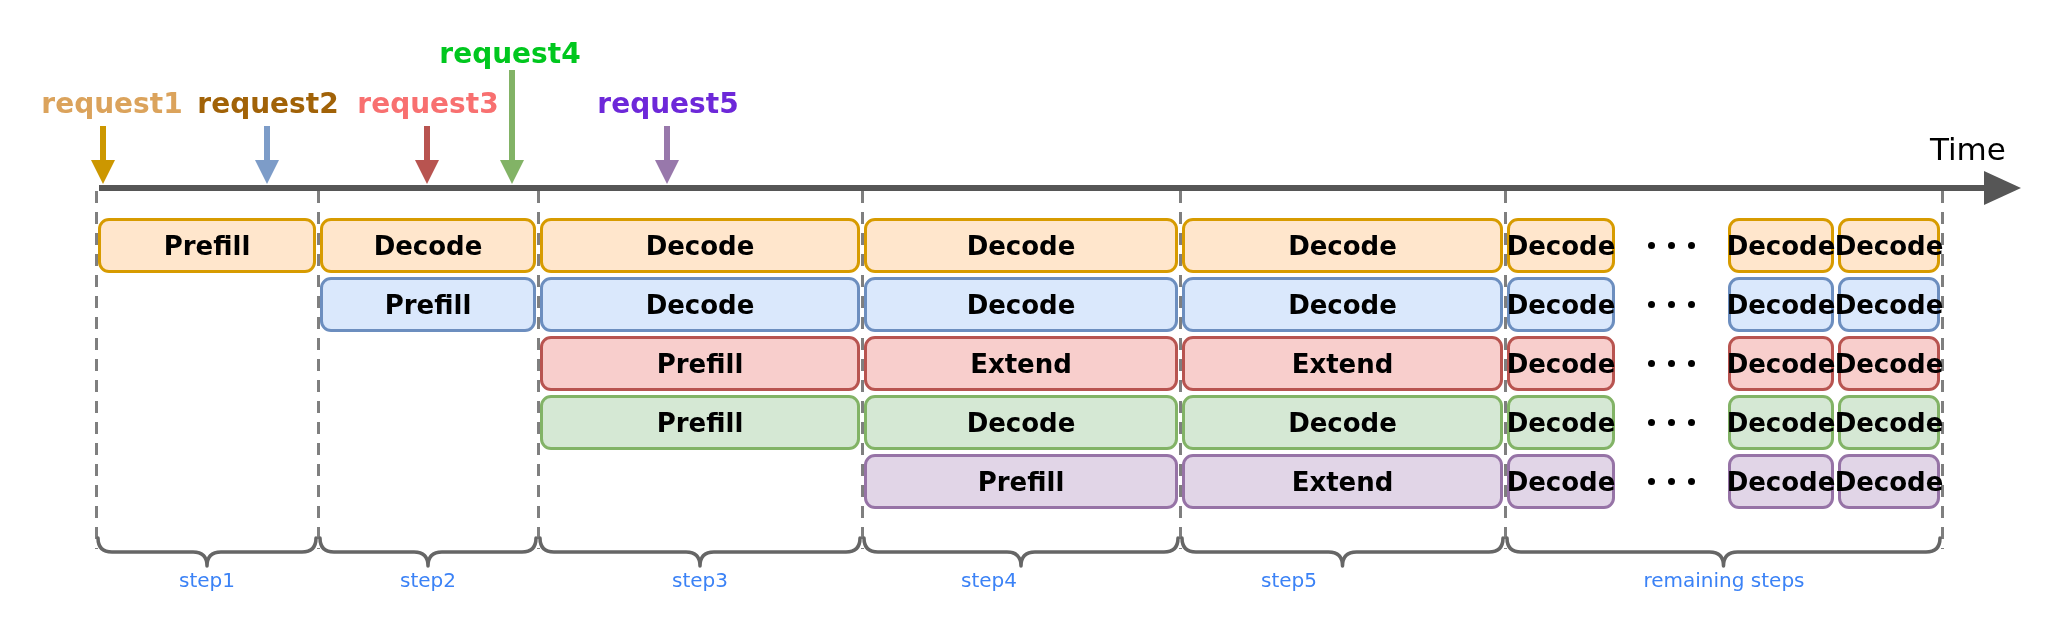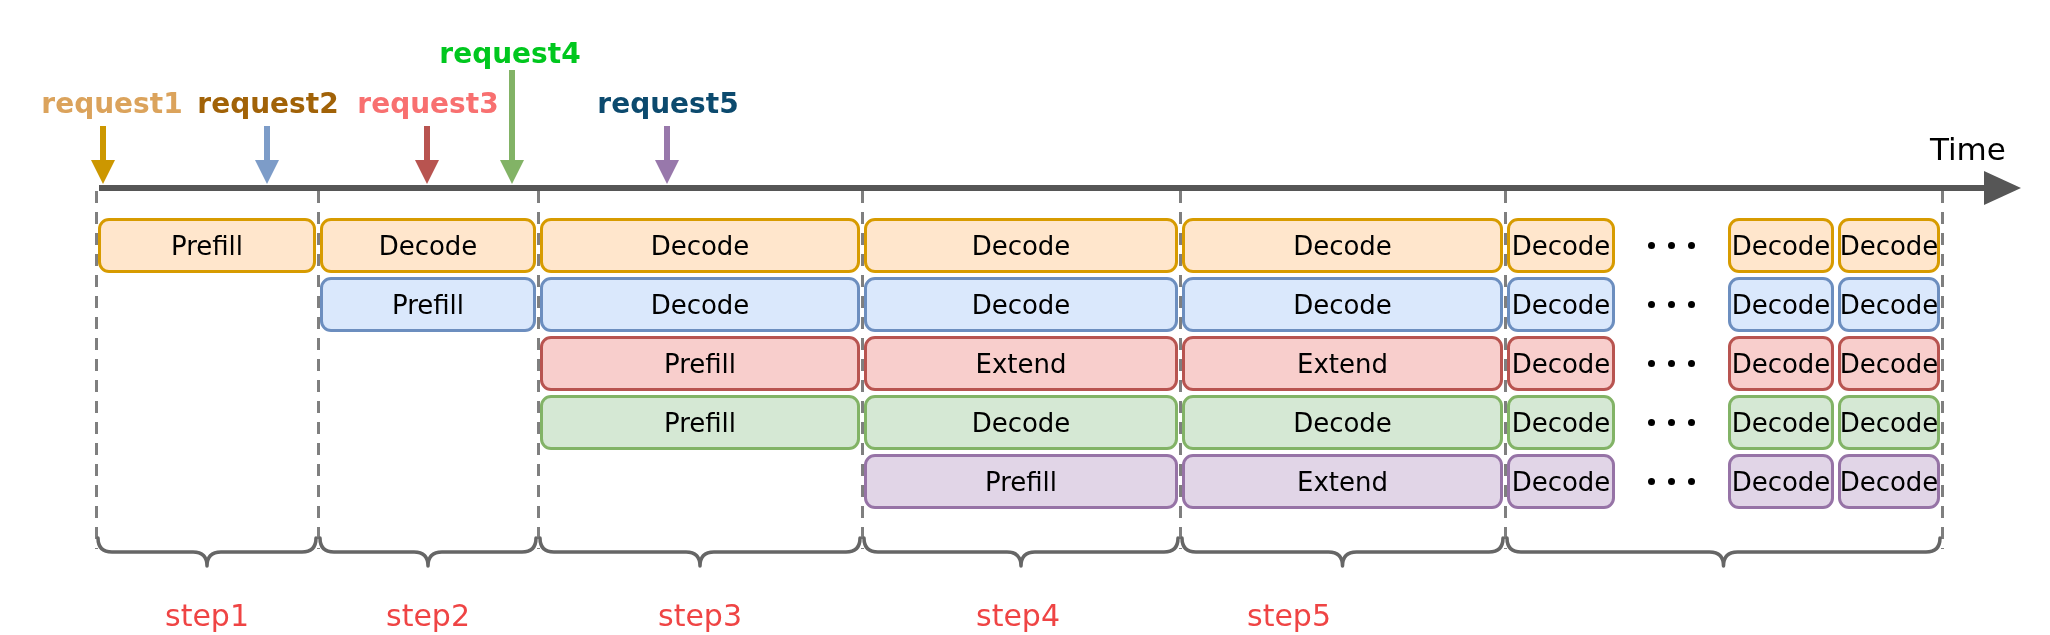"request5" div.req-label { color: #0c4a6e -> #6d28d9 }
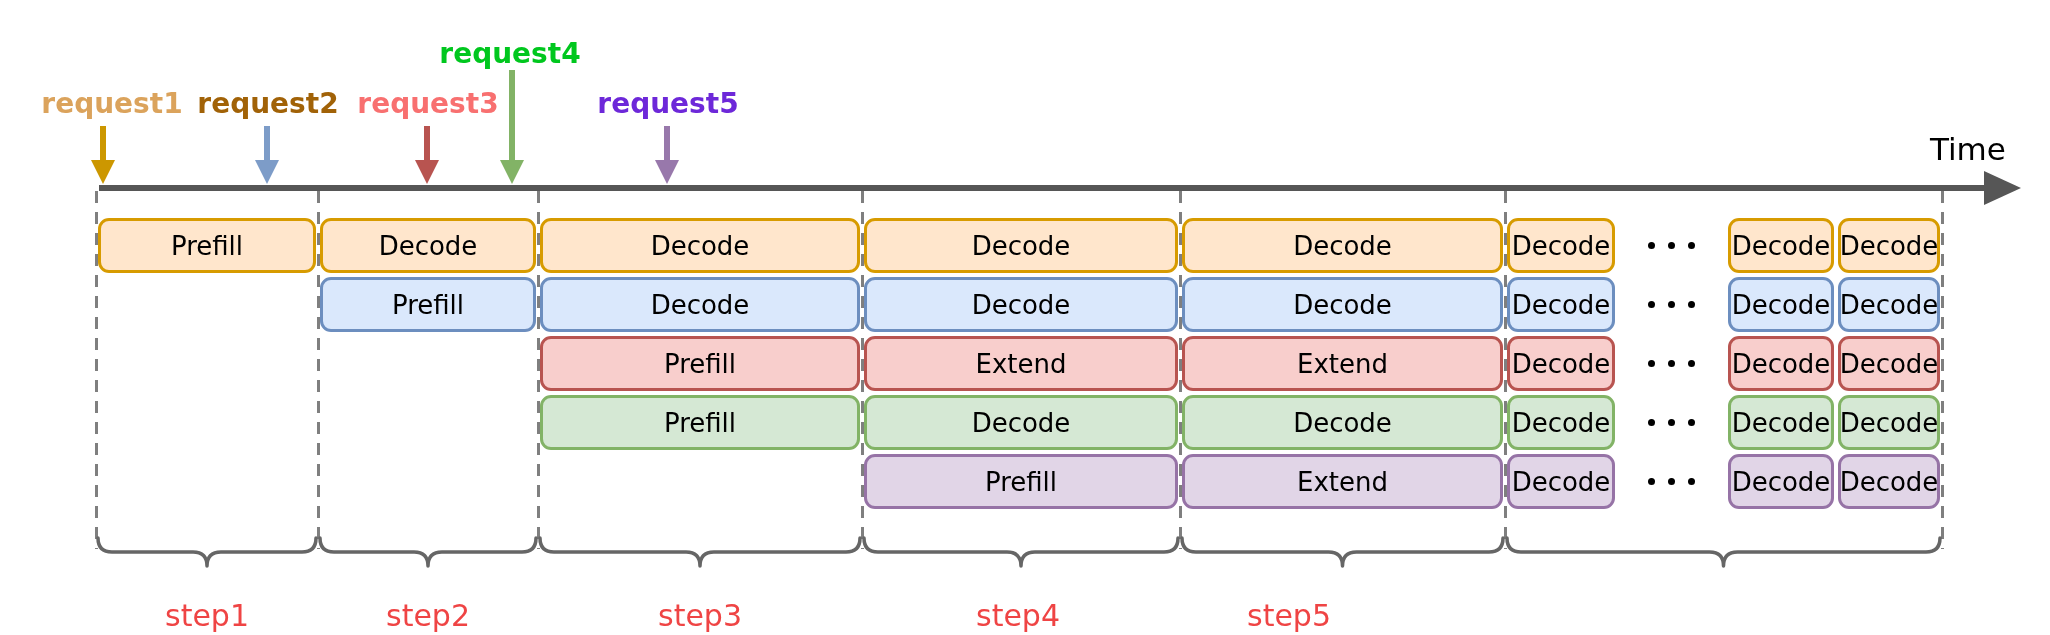"Prefill" .box { font-weight: none -> bold }
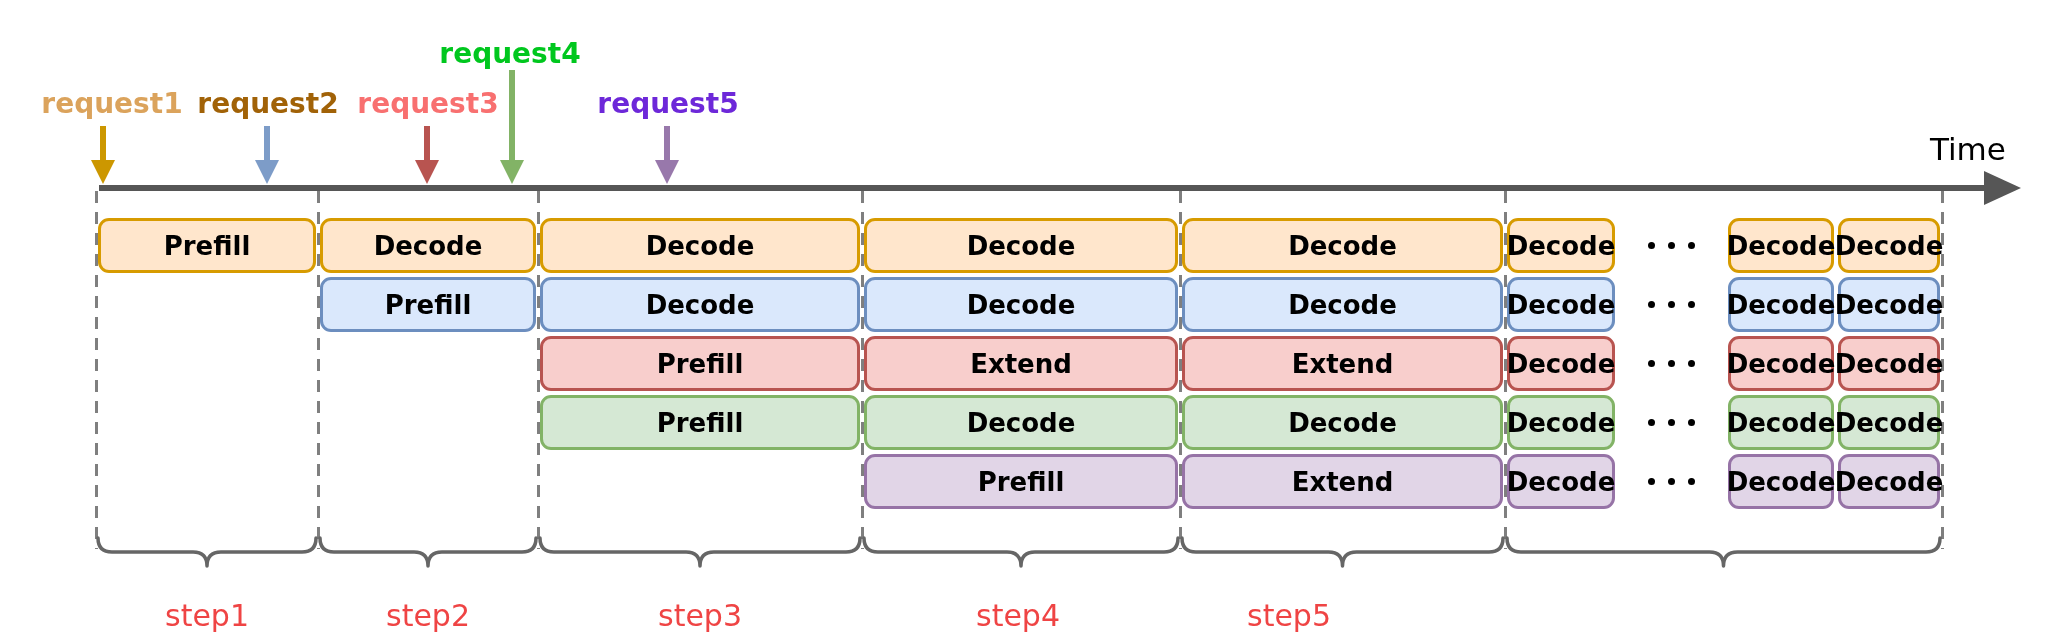"step1" .step-label { color: #ef4444 -> #3b82f6; font-size: 30px -> 20px; margin-top: 30px -> none }
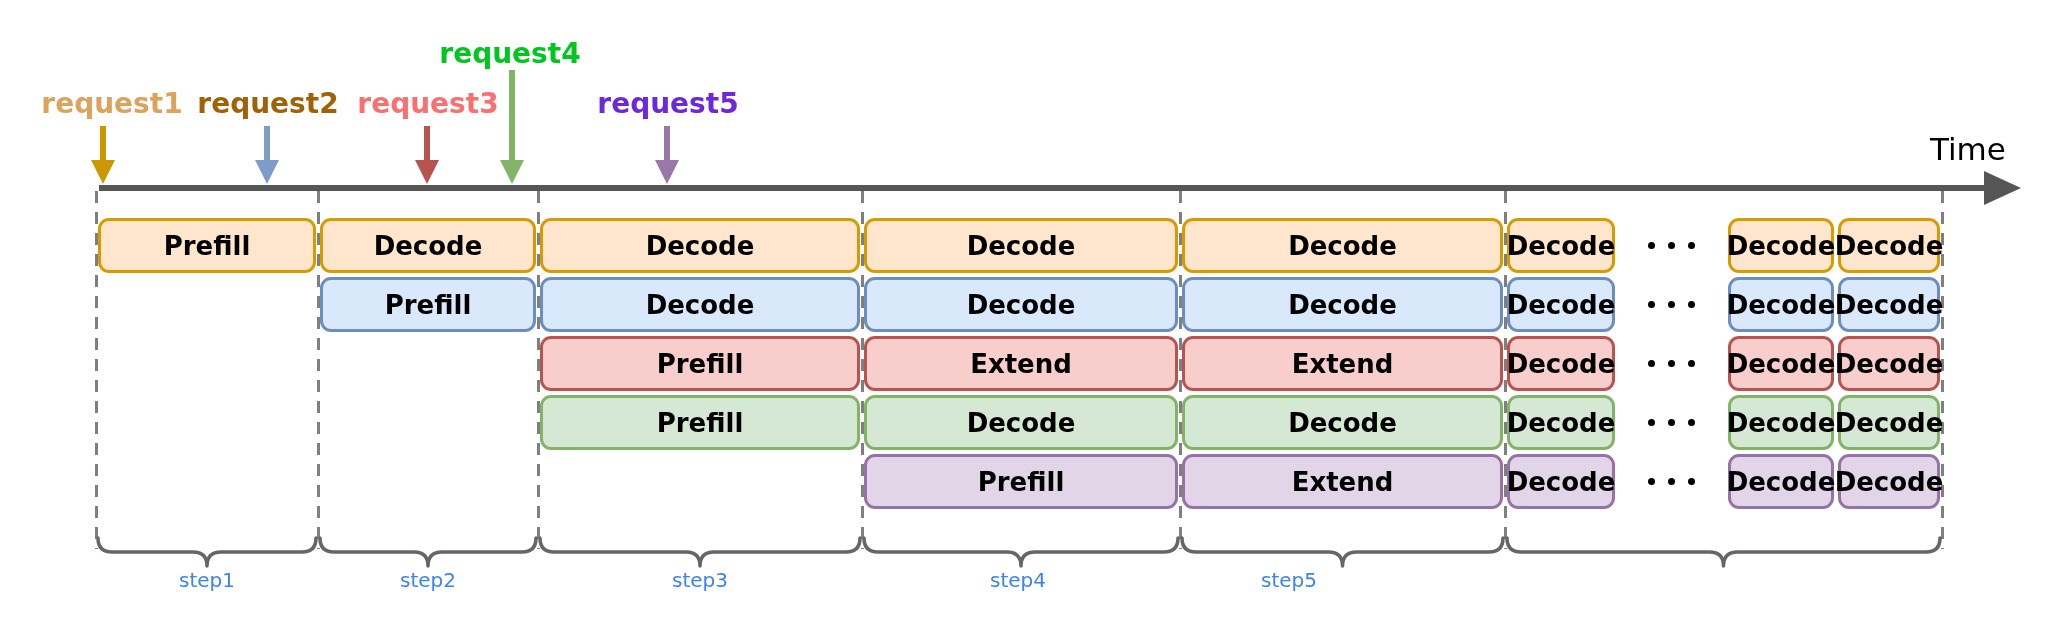"step4" div.step-label { left: 1018px -> 989px }
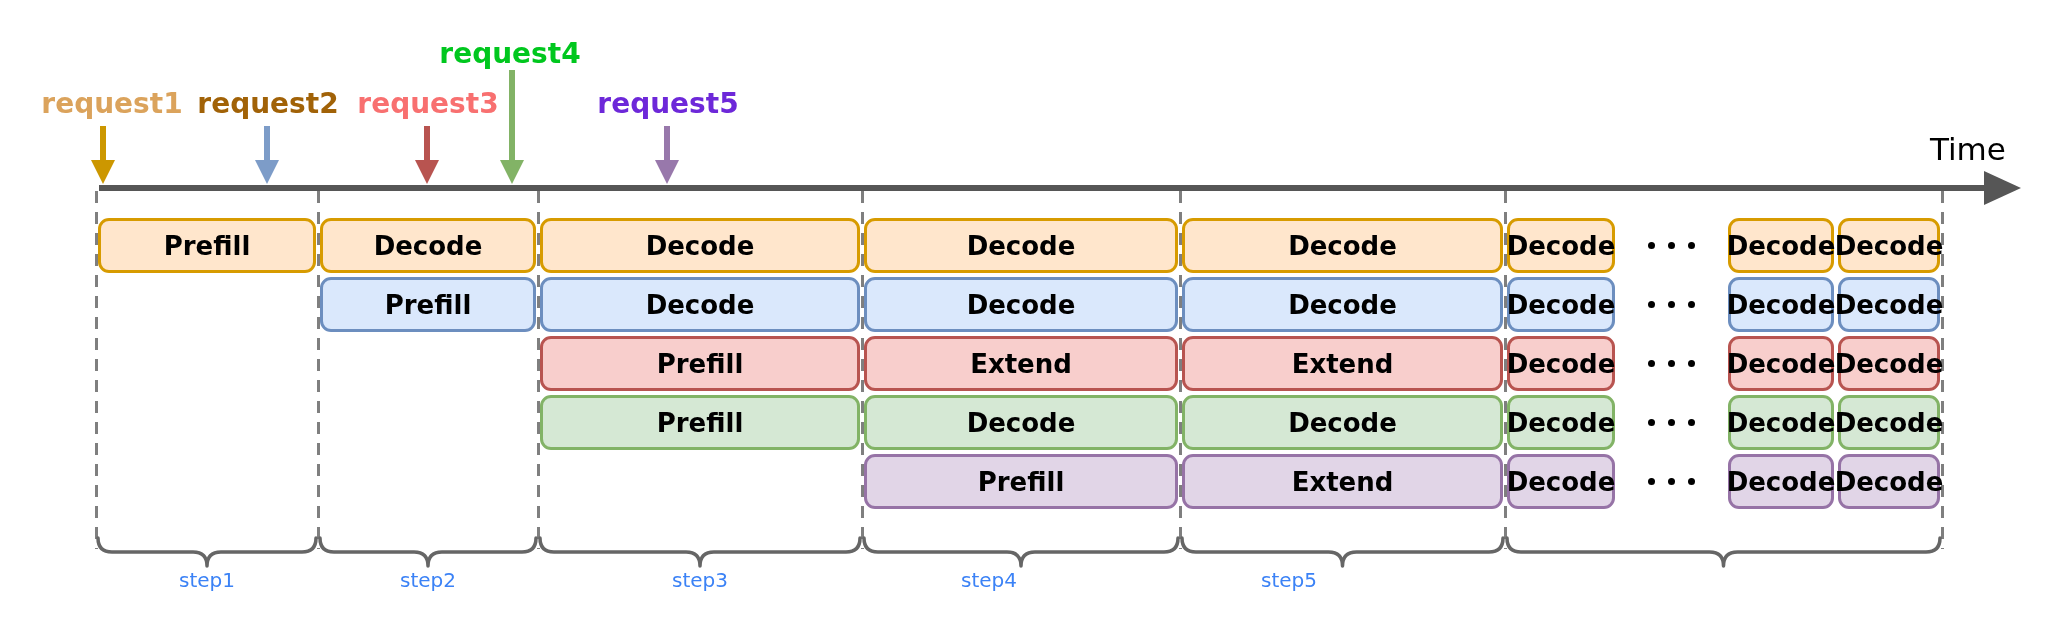"remaining steps" div.step-label { html: none -> <div>remaining steps</div> }
